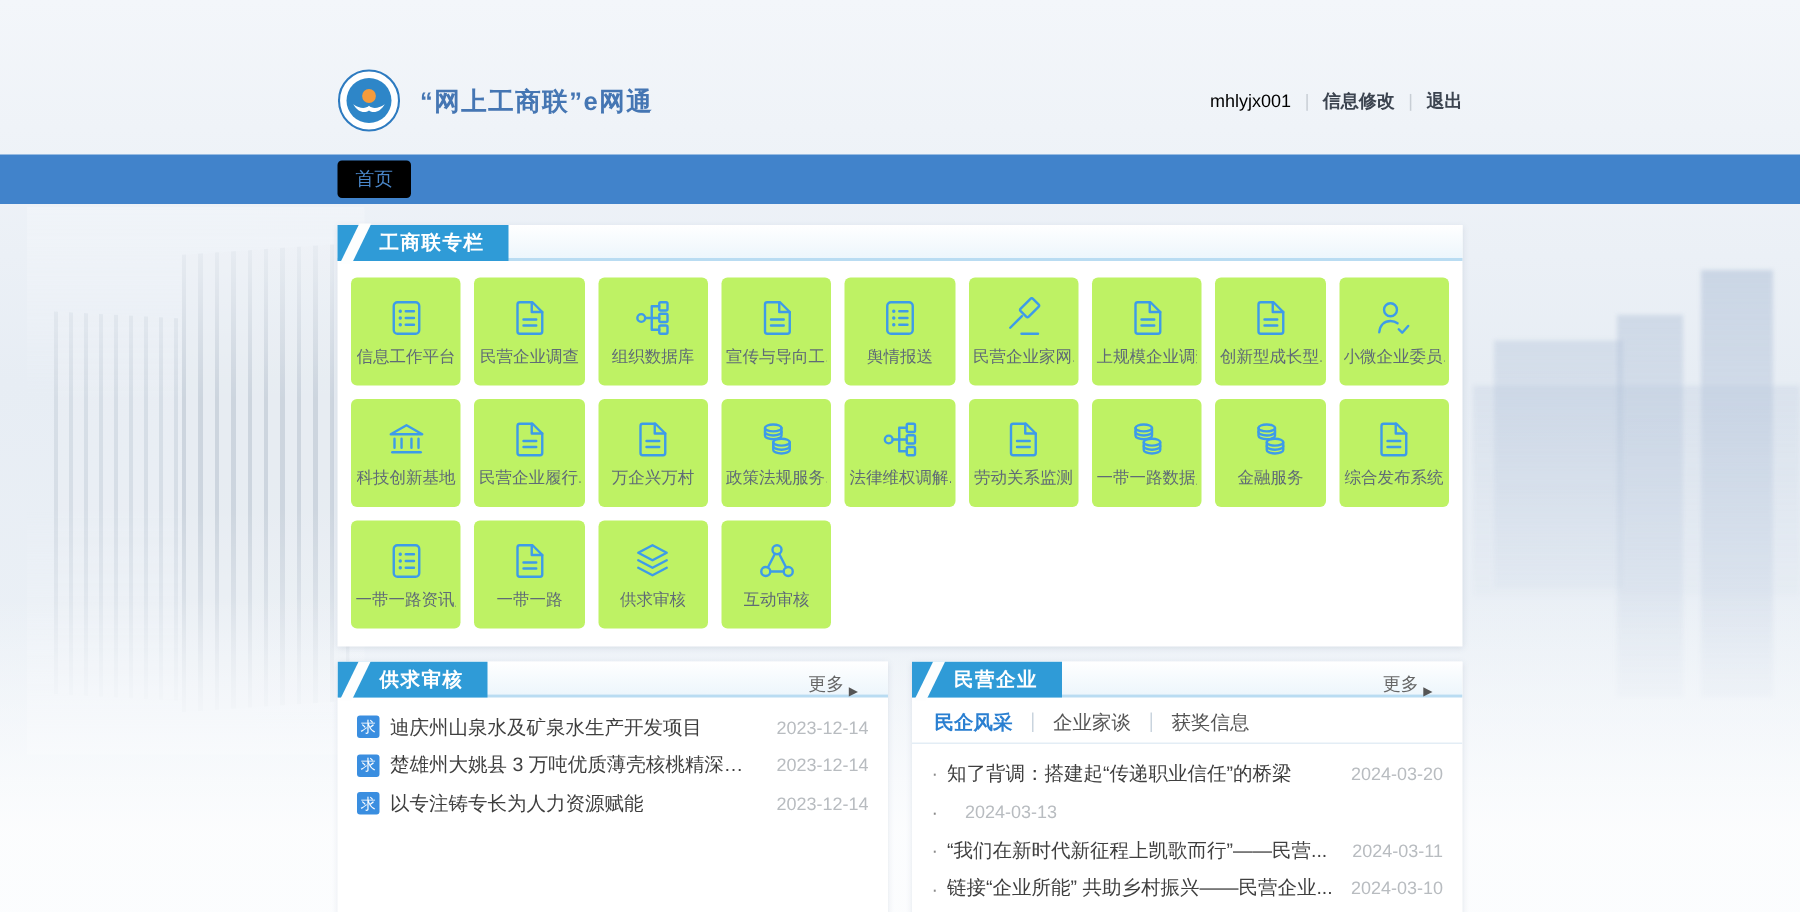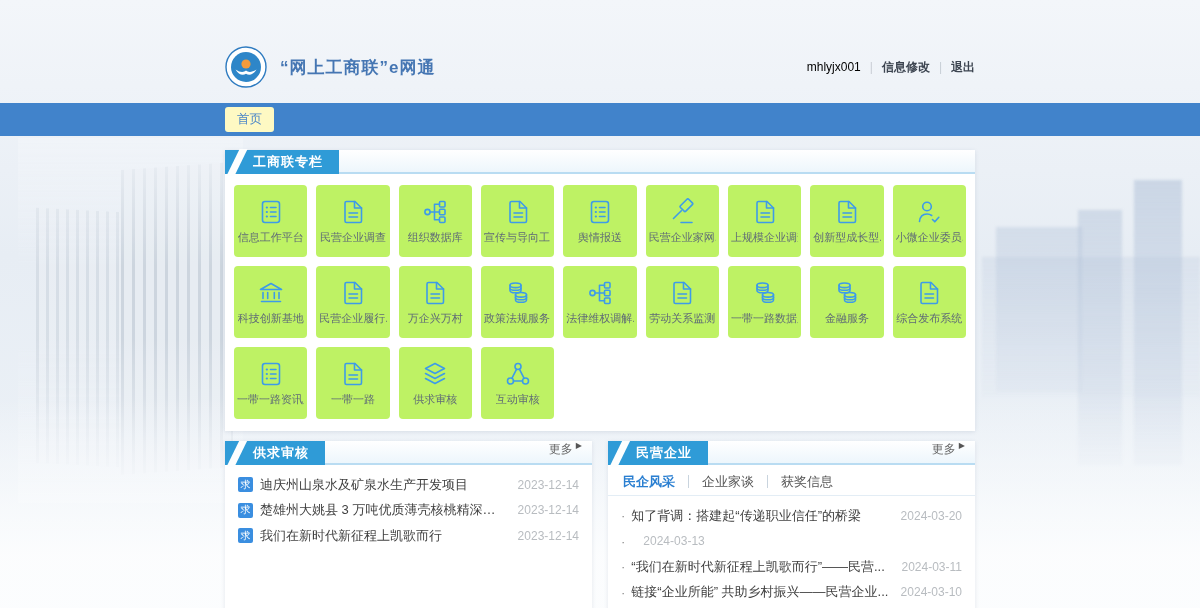"首页" .home-btn { background: #fef9c3 -> #000000 }
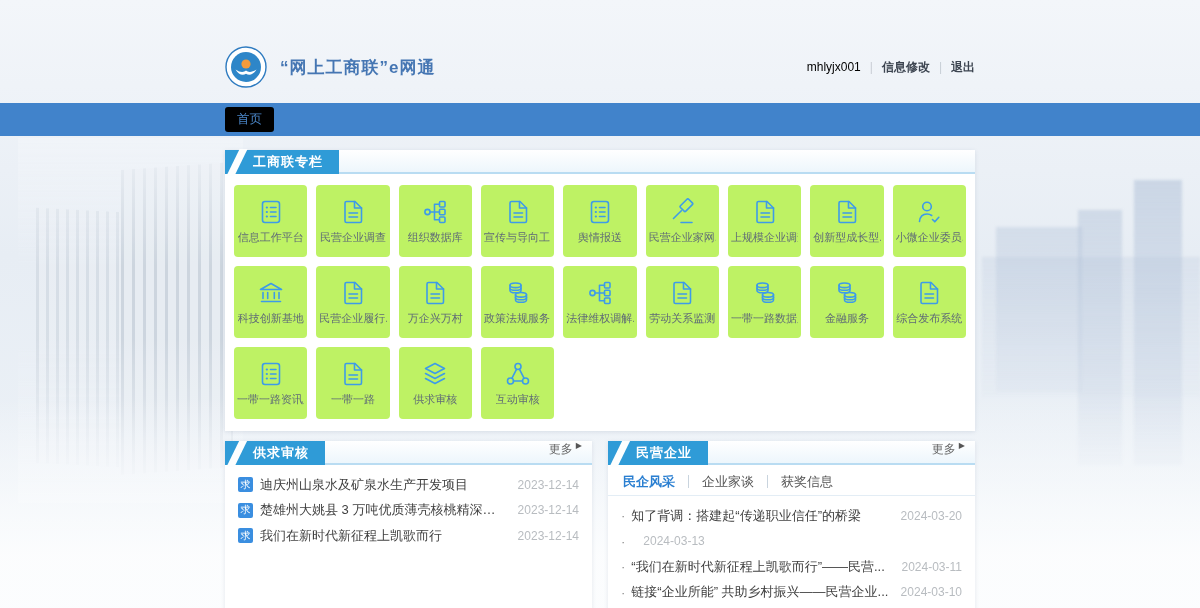"更多" .more { align-items: flex-start -> flex-end; right: 10px -> 20px }
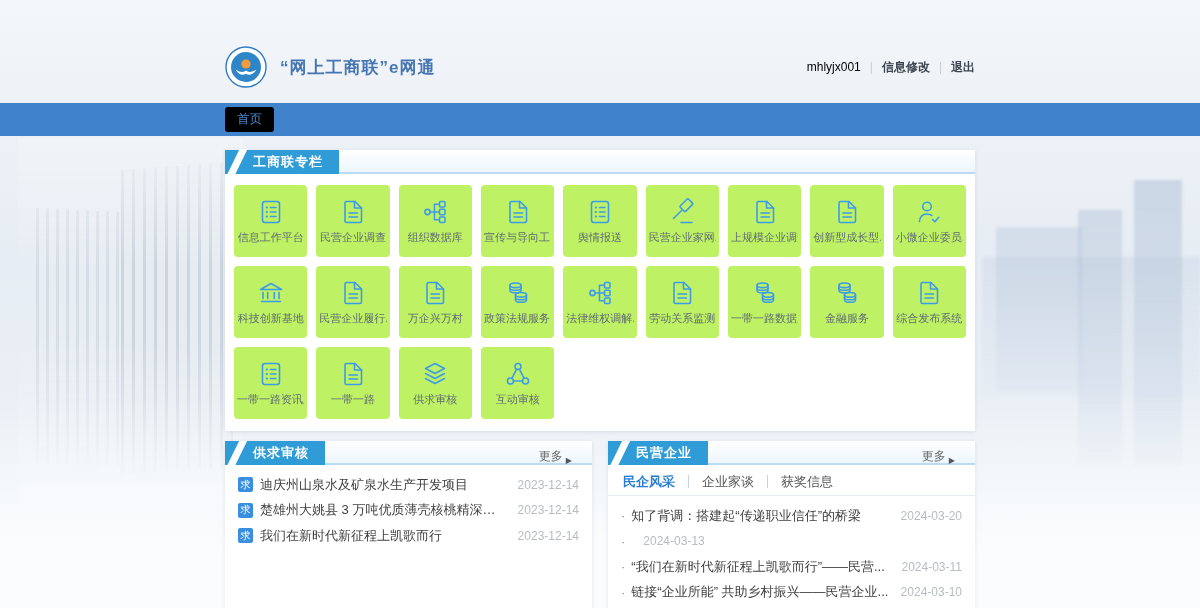"我们在新时代新征程上凯歌而行" span.row-title { text: 我们在新时代新征程上凯歌而行 -> 以专注铸专长为人力资源赋能 }
